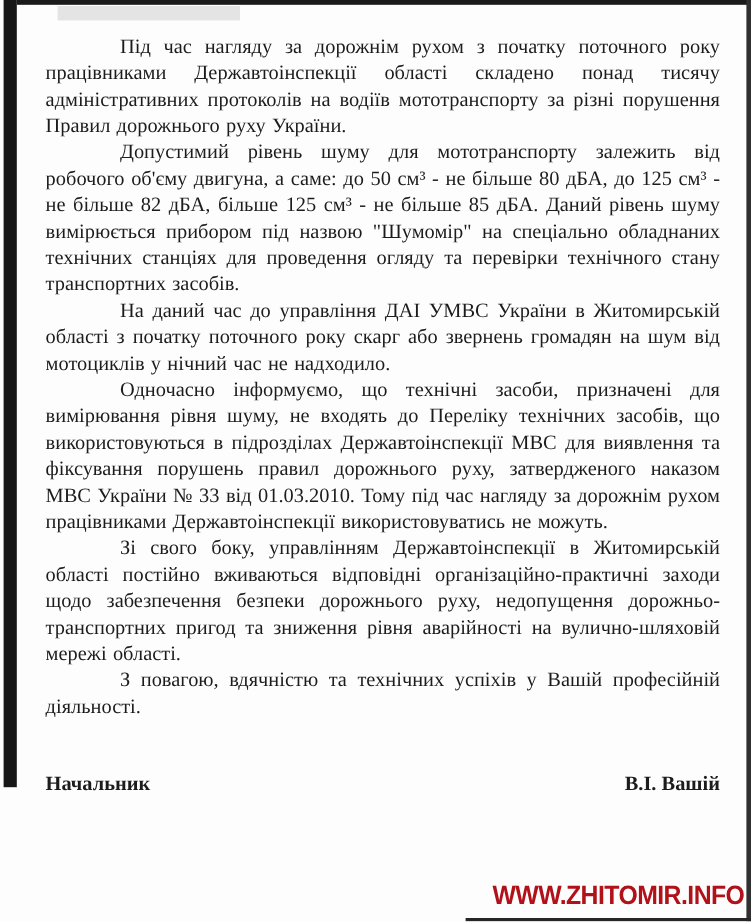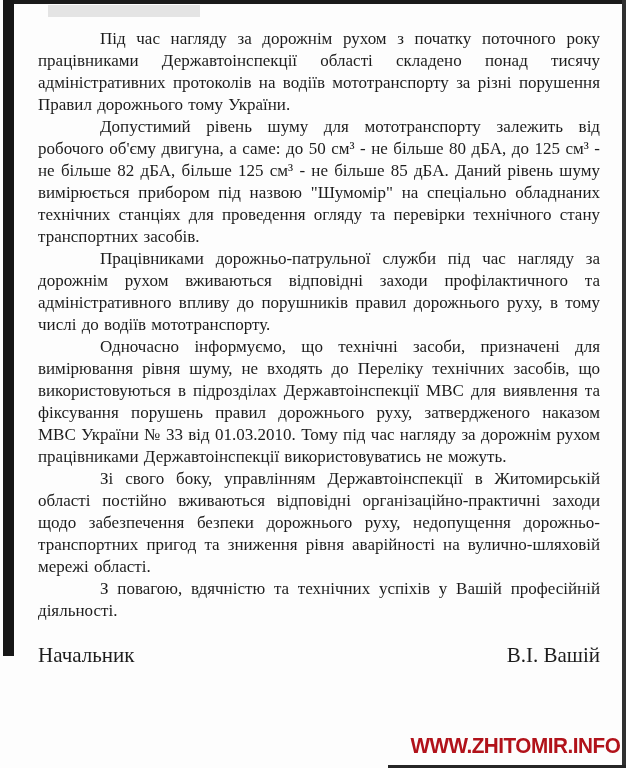"Під час нагляду за дорожнім" p { text: тому -> руху }
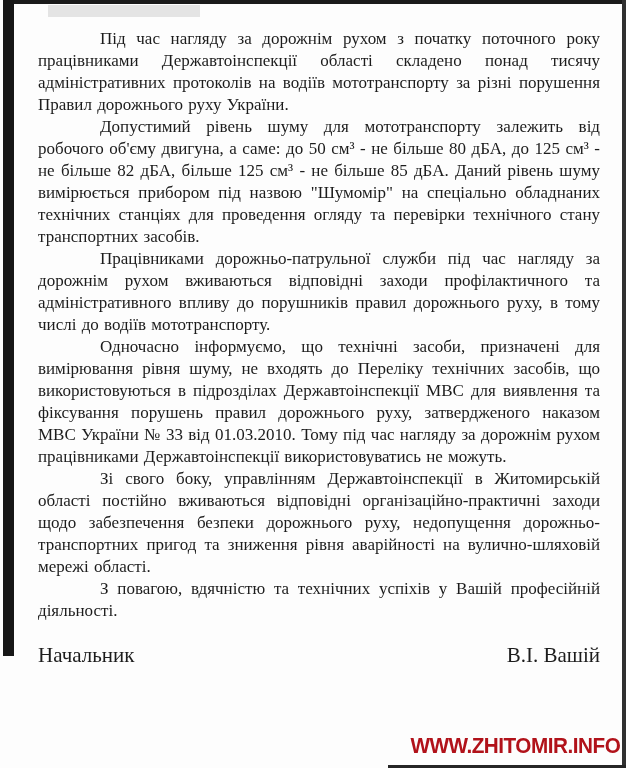"На даний час до управління" p { html: none -> <p>На даний час до управління ДАІ УМВС України в Житомирській області з початку поточного року скарг або звернень громадян на шум від мотоциклів у нічний час не надходило.</p> }
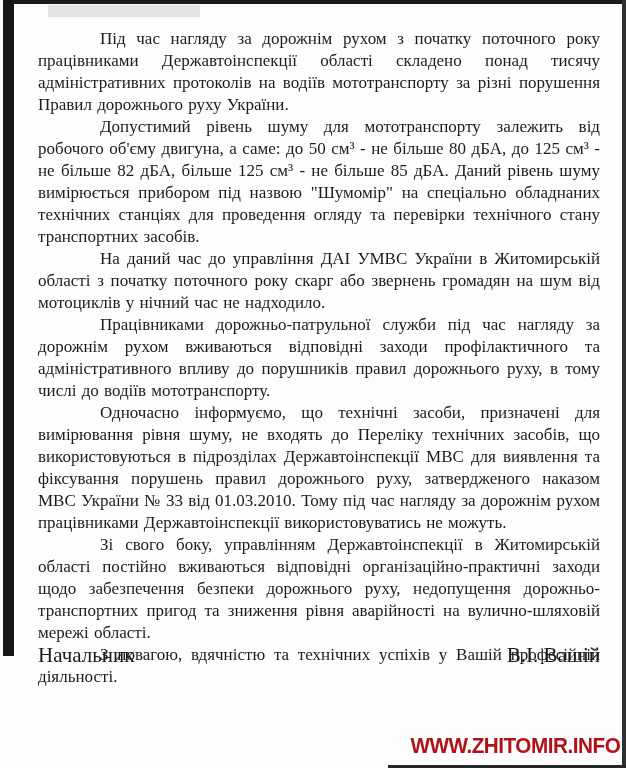"Працівниками дорожньо-патрульної служби" p { html: <p>Працівниками дорожньо-патрульної служби під час нагляду за дорожнім рухом вживаються відповідні заходи профілактичного та адміністративного впливу до порушників правил дорожнього руху, в тому числі до водіїв мототранспорту.</p> -> none }
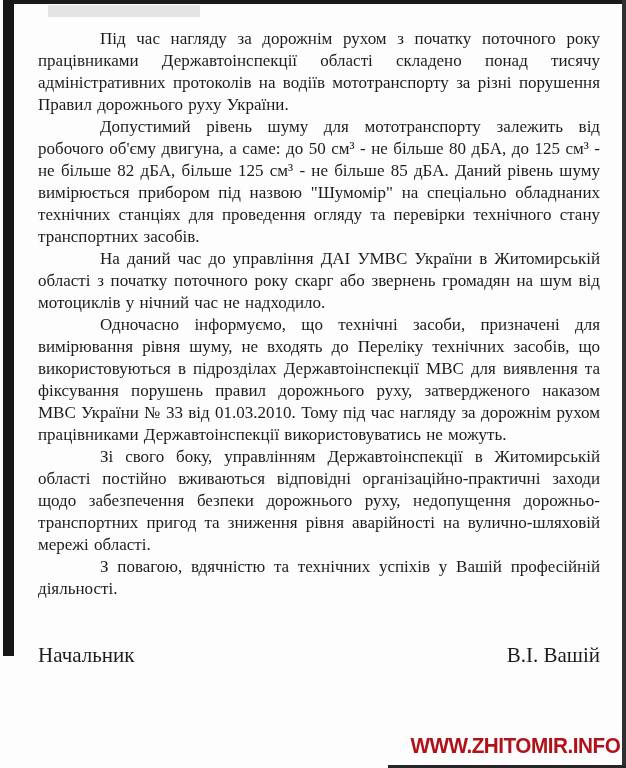"Начальник" .signature { font-size: 21px -> 17px; font-weight: normal -> bold }
